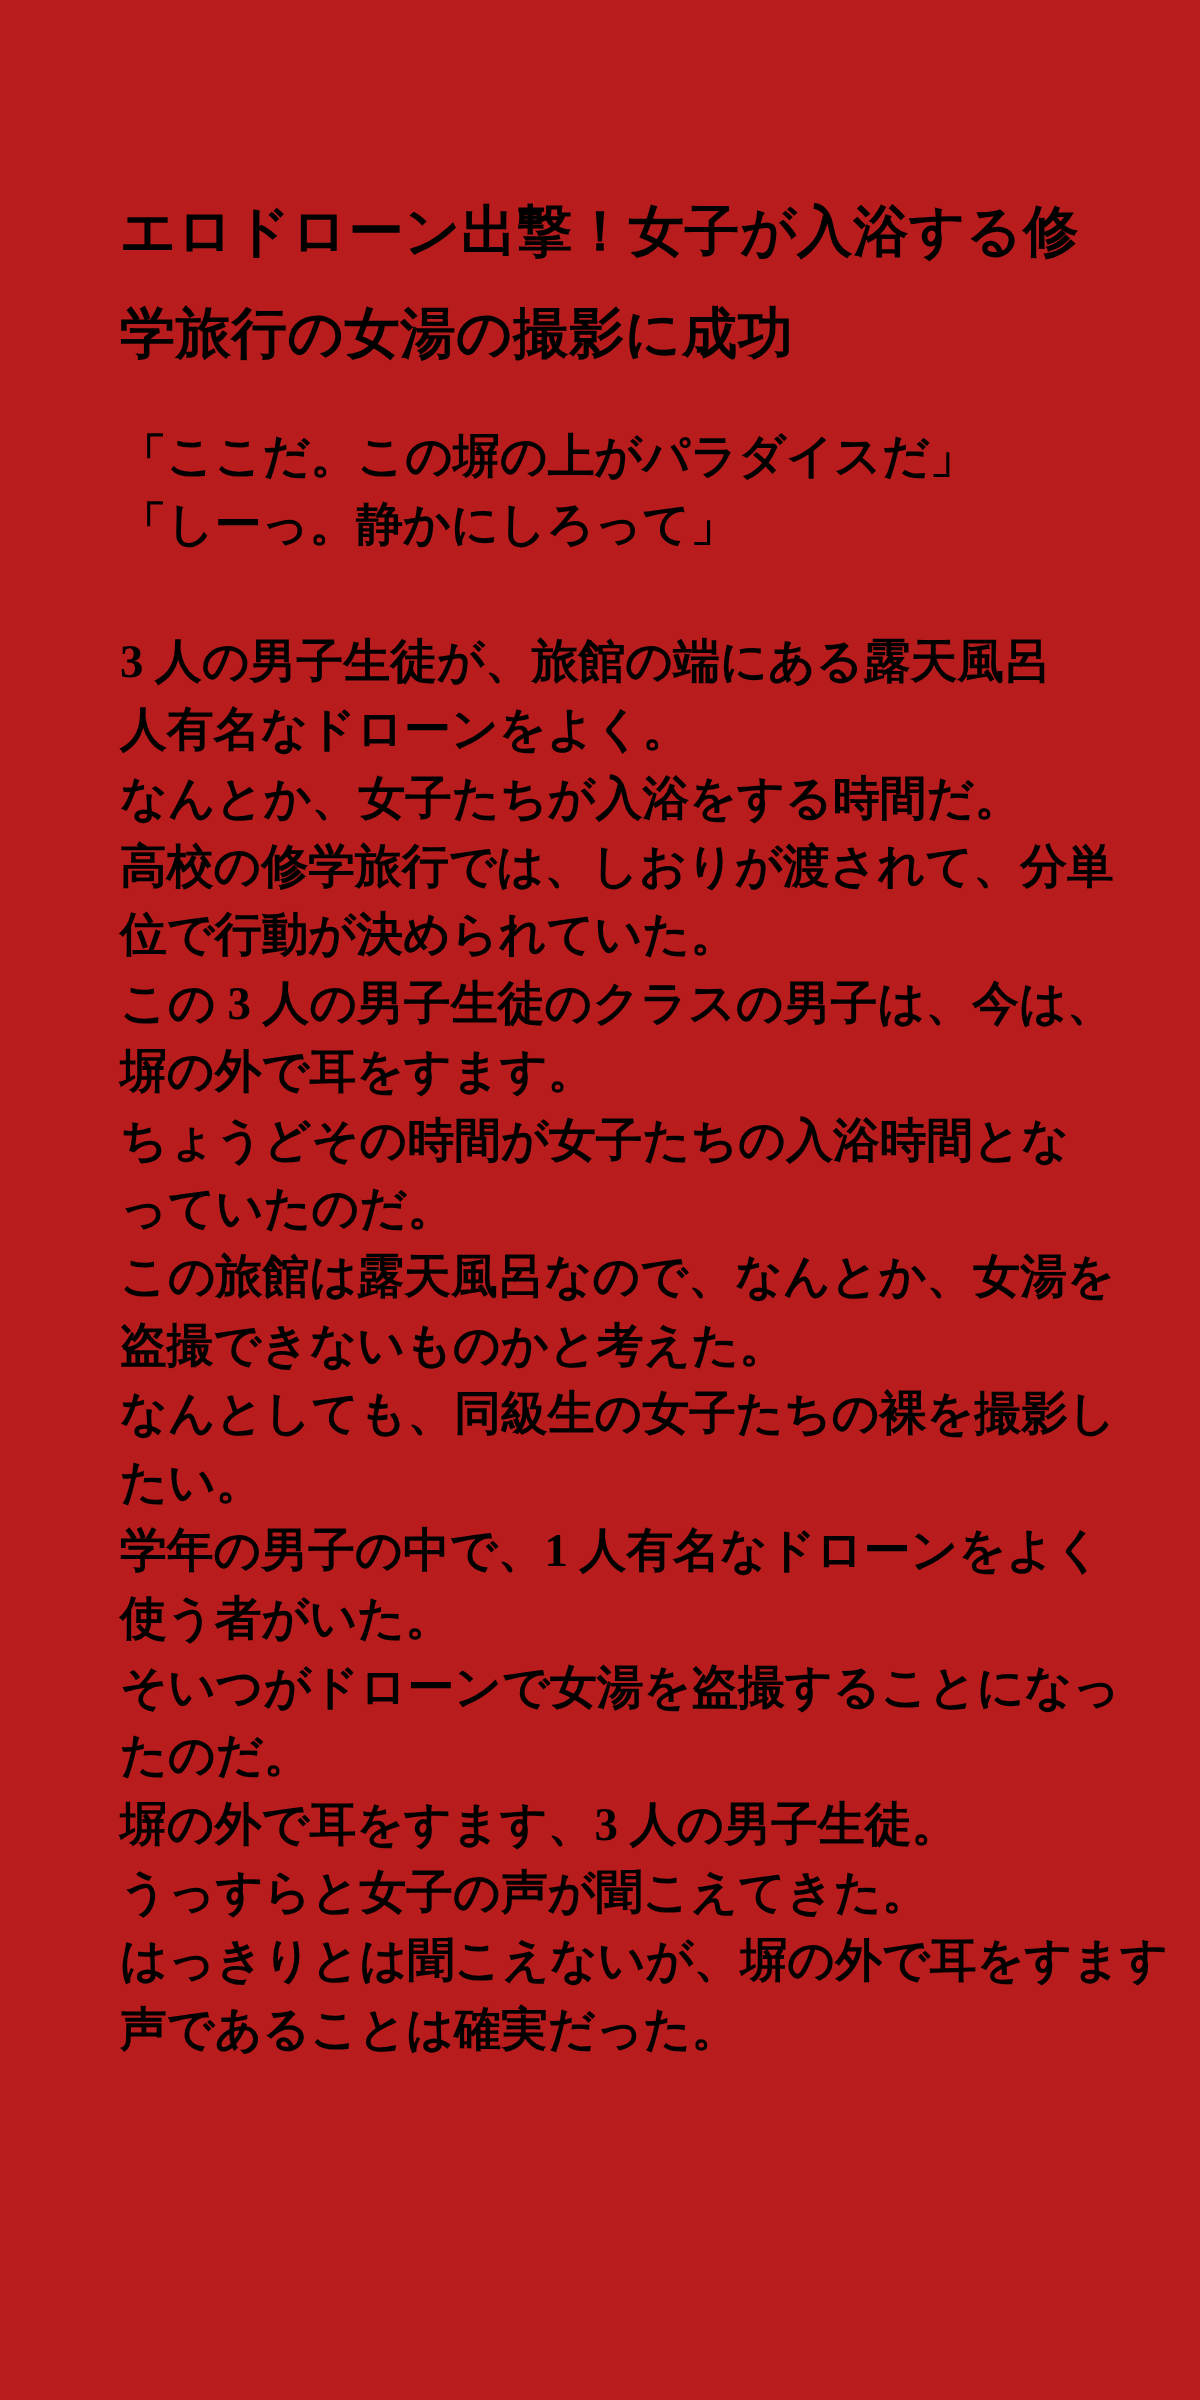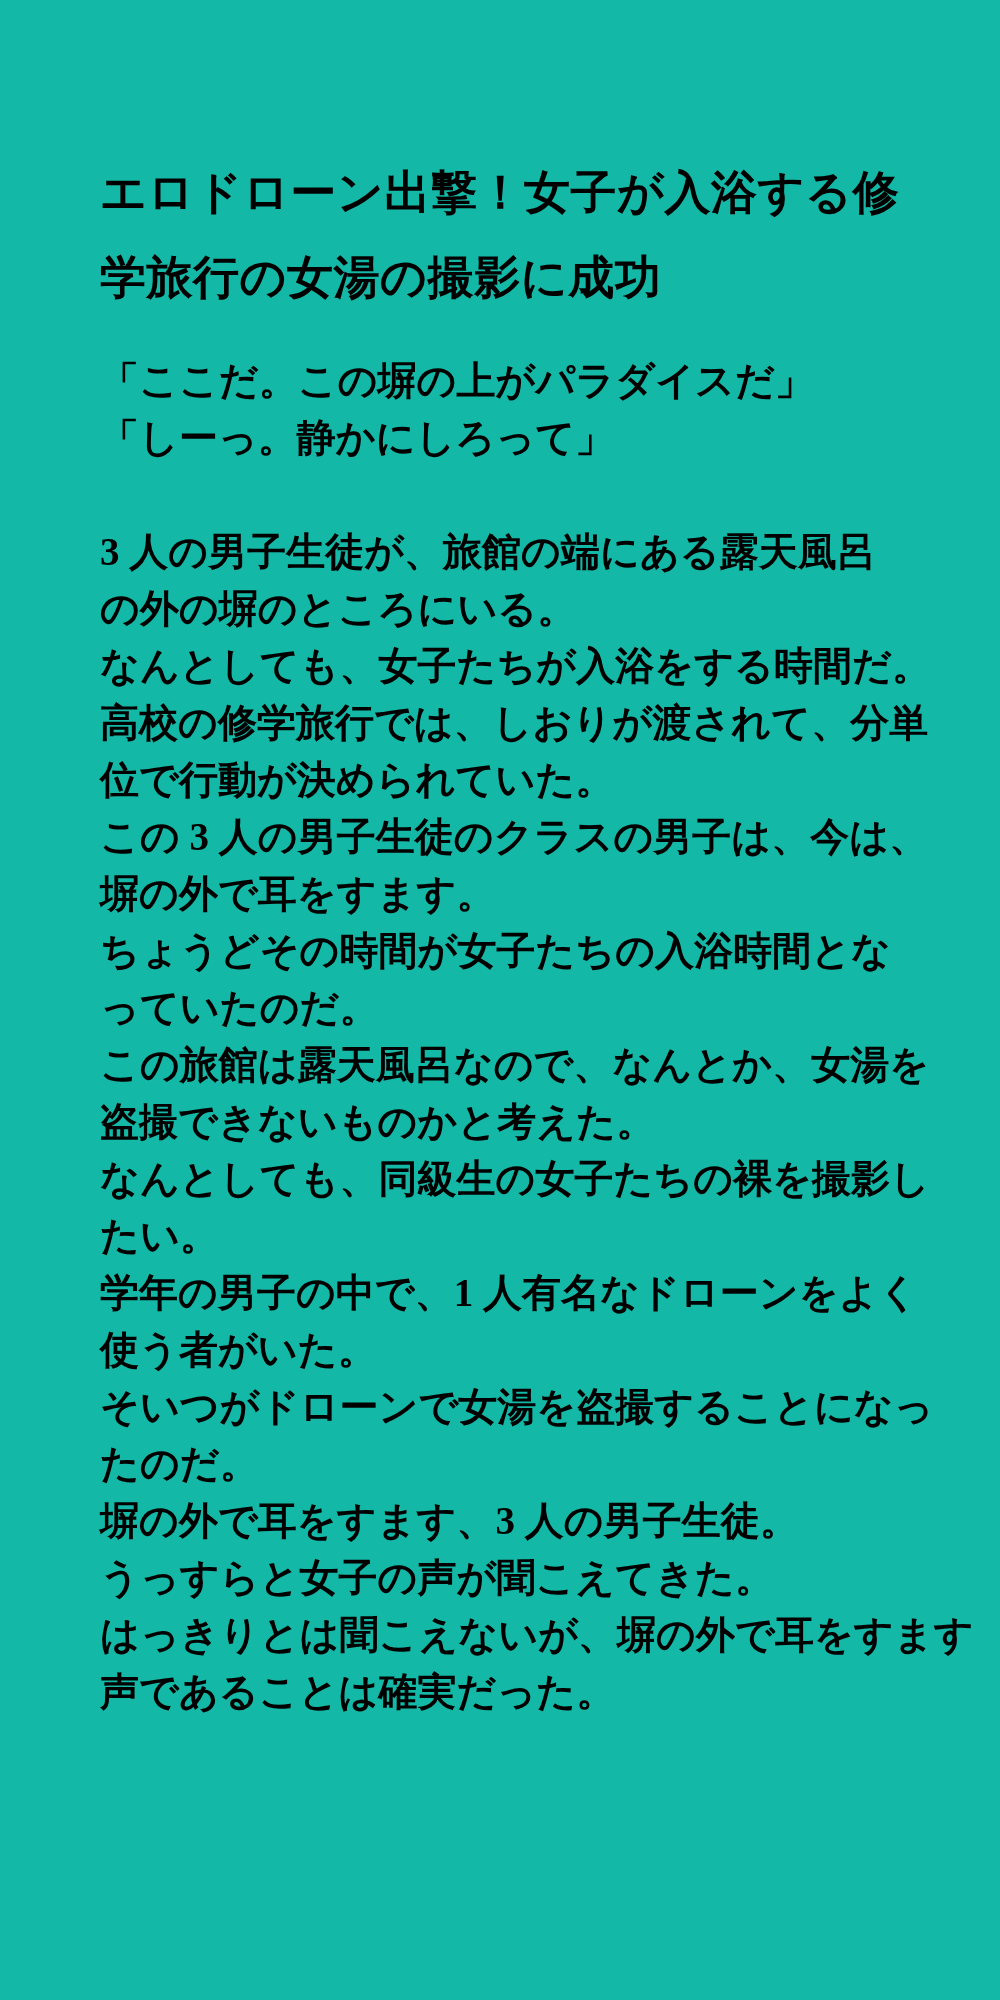"エロドローン出撃！女子が入浴する修" .page { background: #14b8a6 -> #b91c1c }
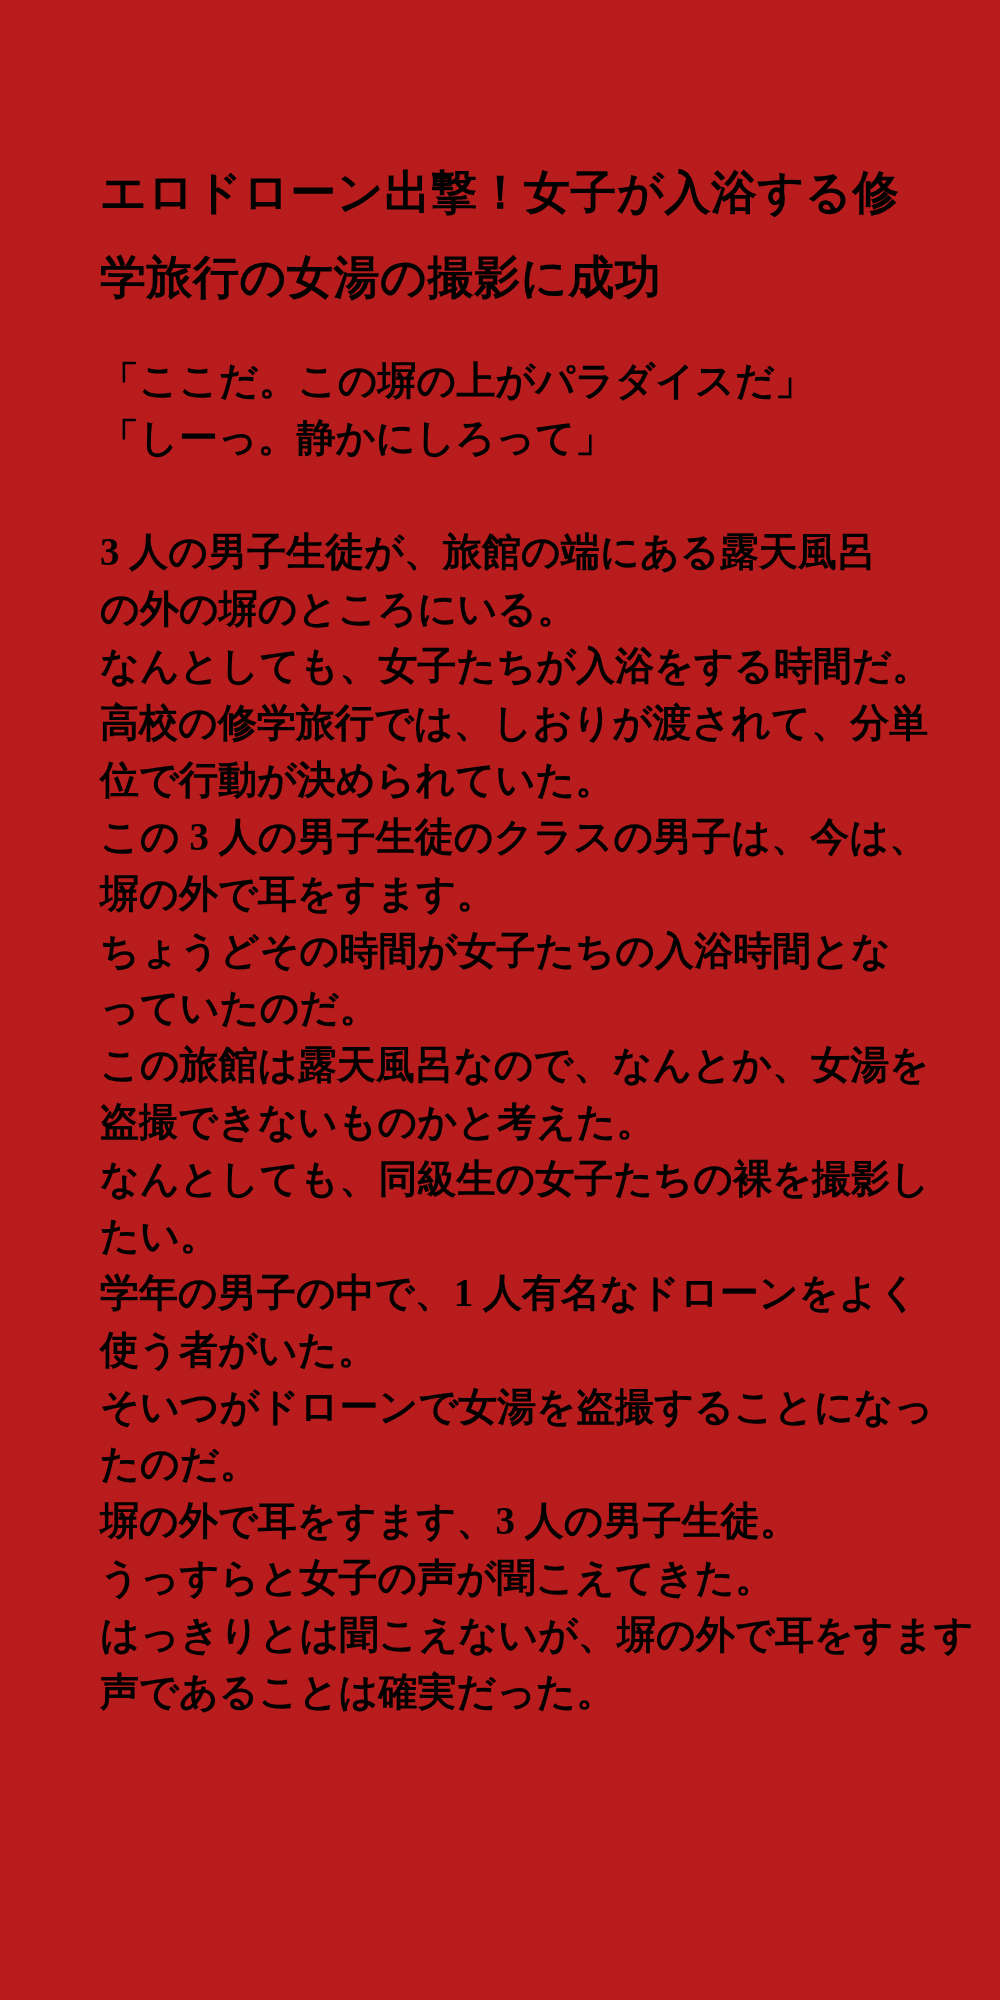"の外の塀のところにいる。" p.line { text: の外の塀のところにいる -> 人有名なドローンをよく }
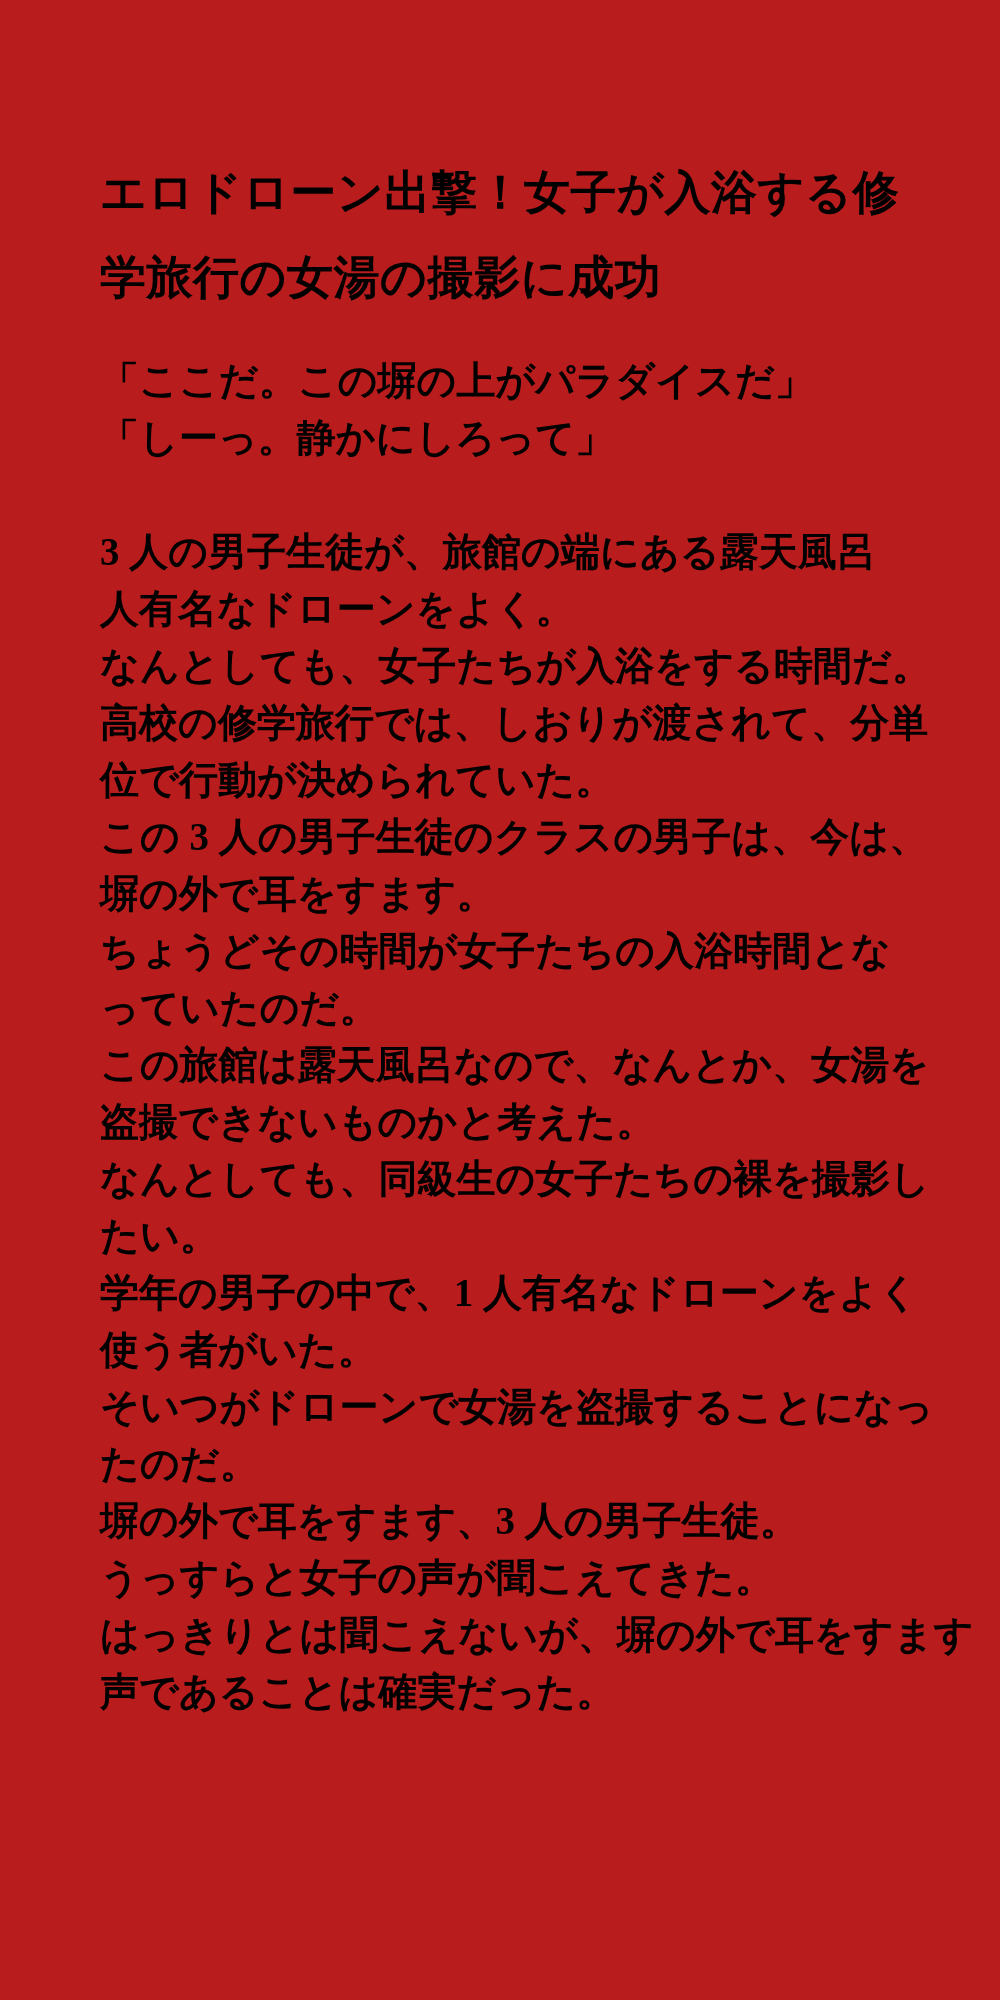"なんとしても、女子たちが入浴をする時間だ。" p.line { text: しても -> か }
